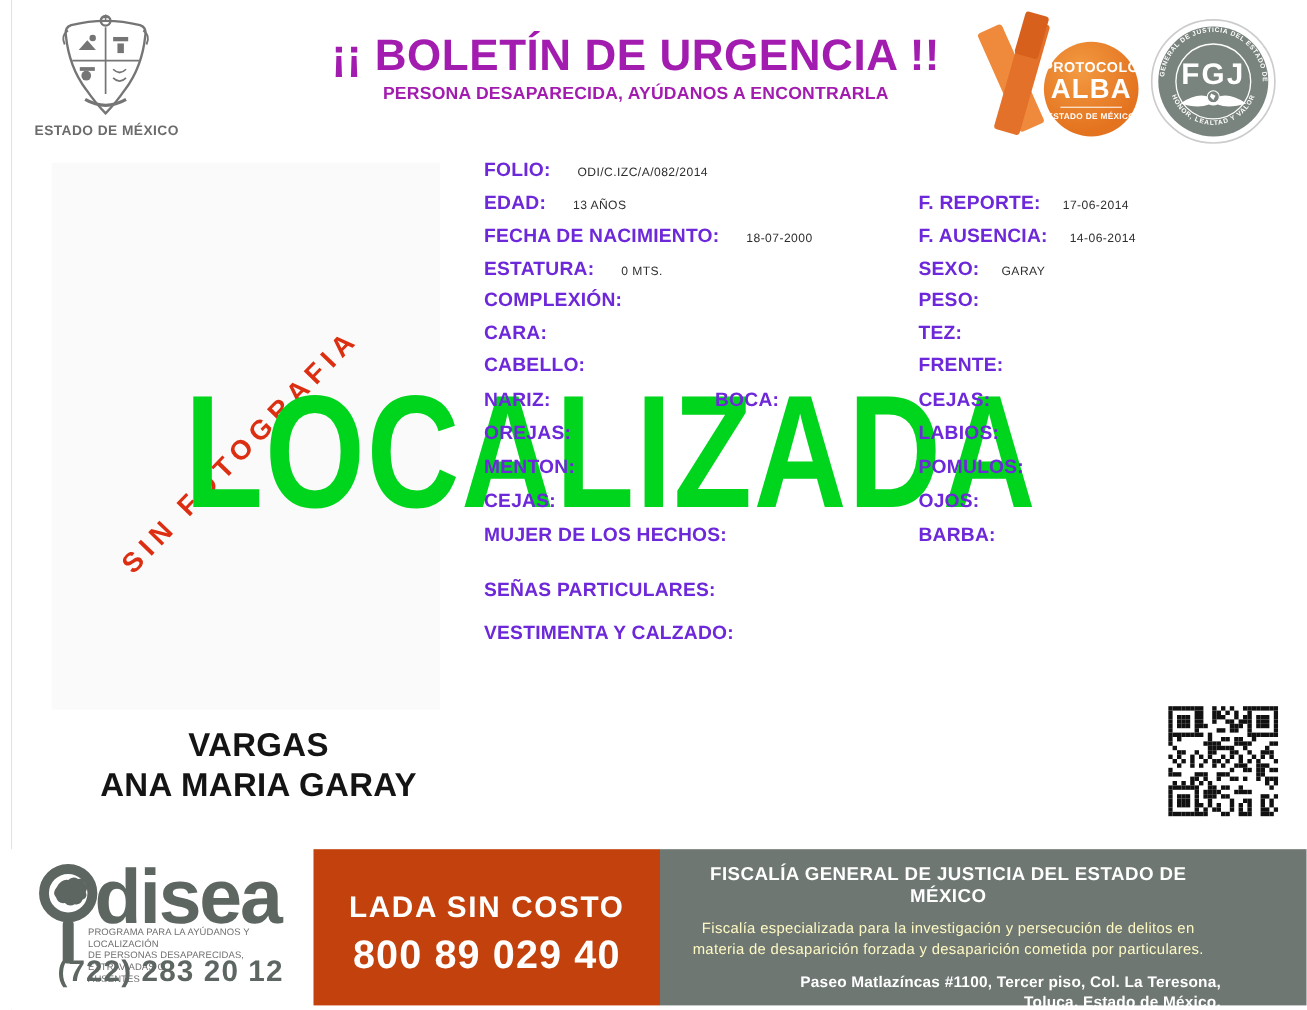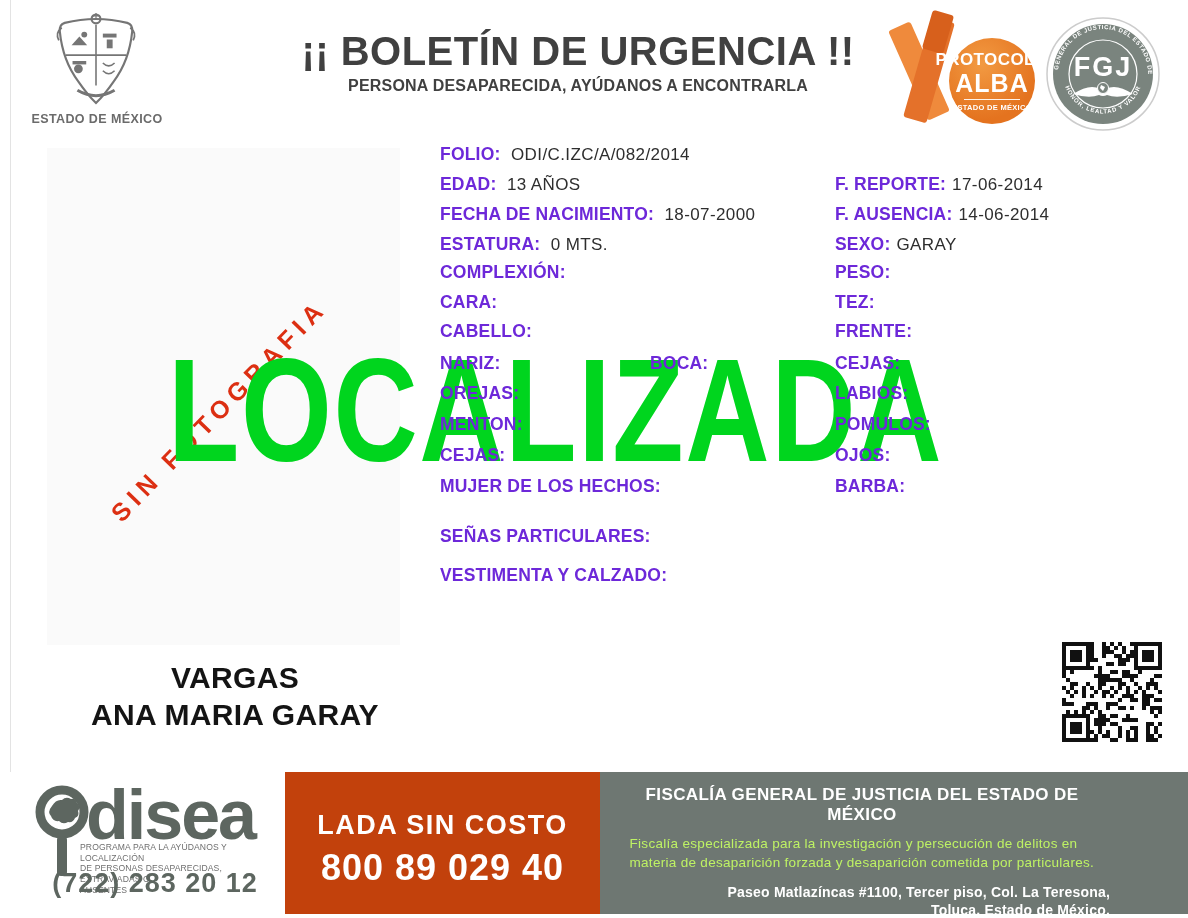"¡¡ BOLETÍN DE URGENCIA !!" .title-block { color: #404040 -> #a21caf }
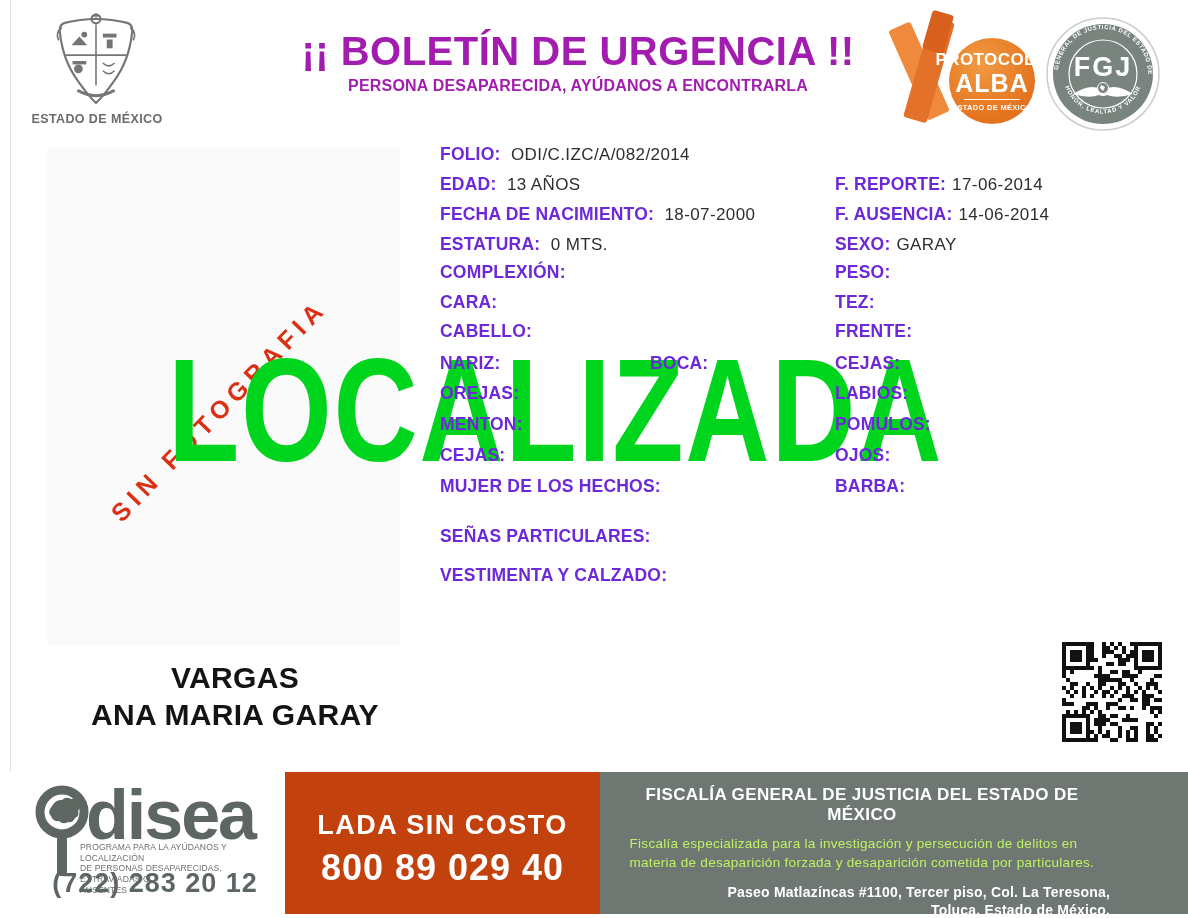"PROTOCOLO" .alba .l1 { font-size: 17px -> 13px }
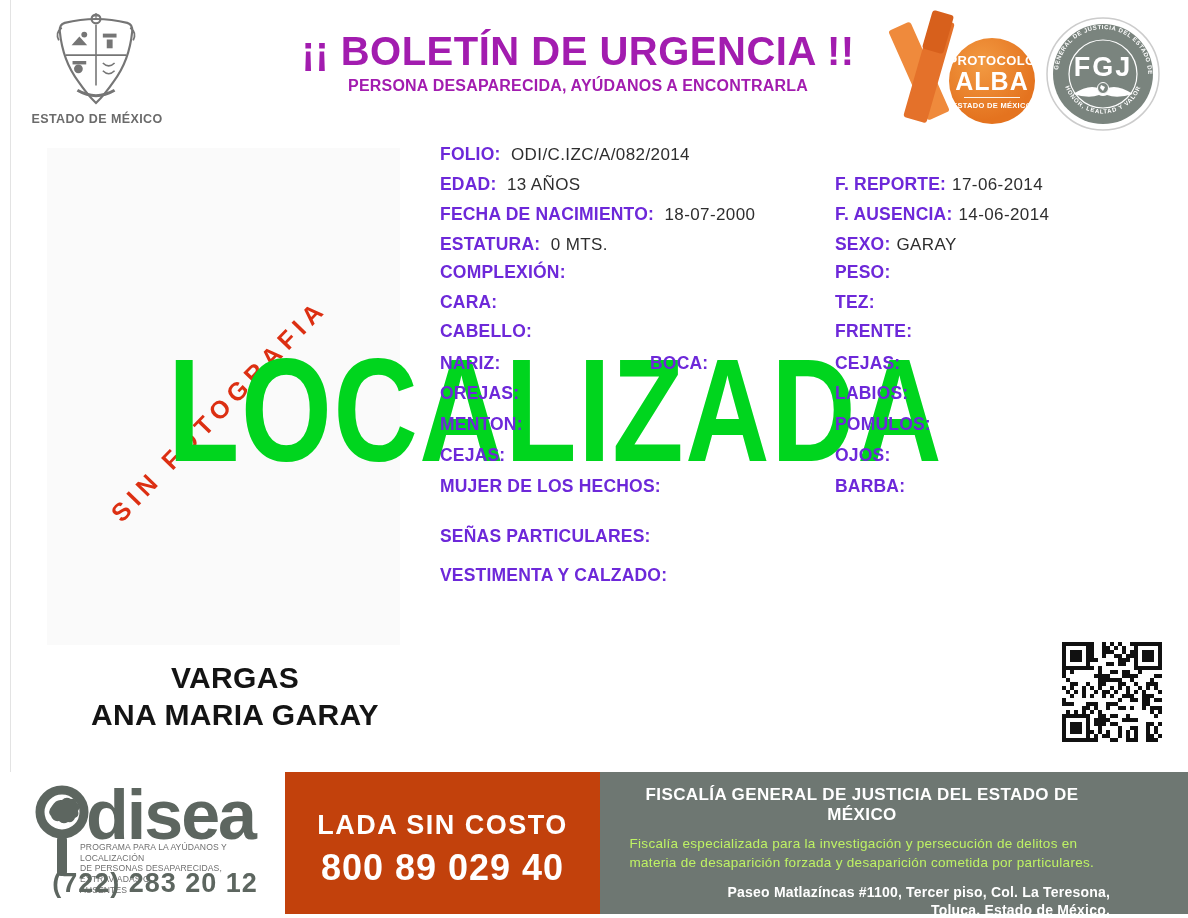"ODI/C.IZC/A/082/2014" .fvalue { font-size: 17px -> 11px; margin-left: 6px -> 20px }
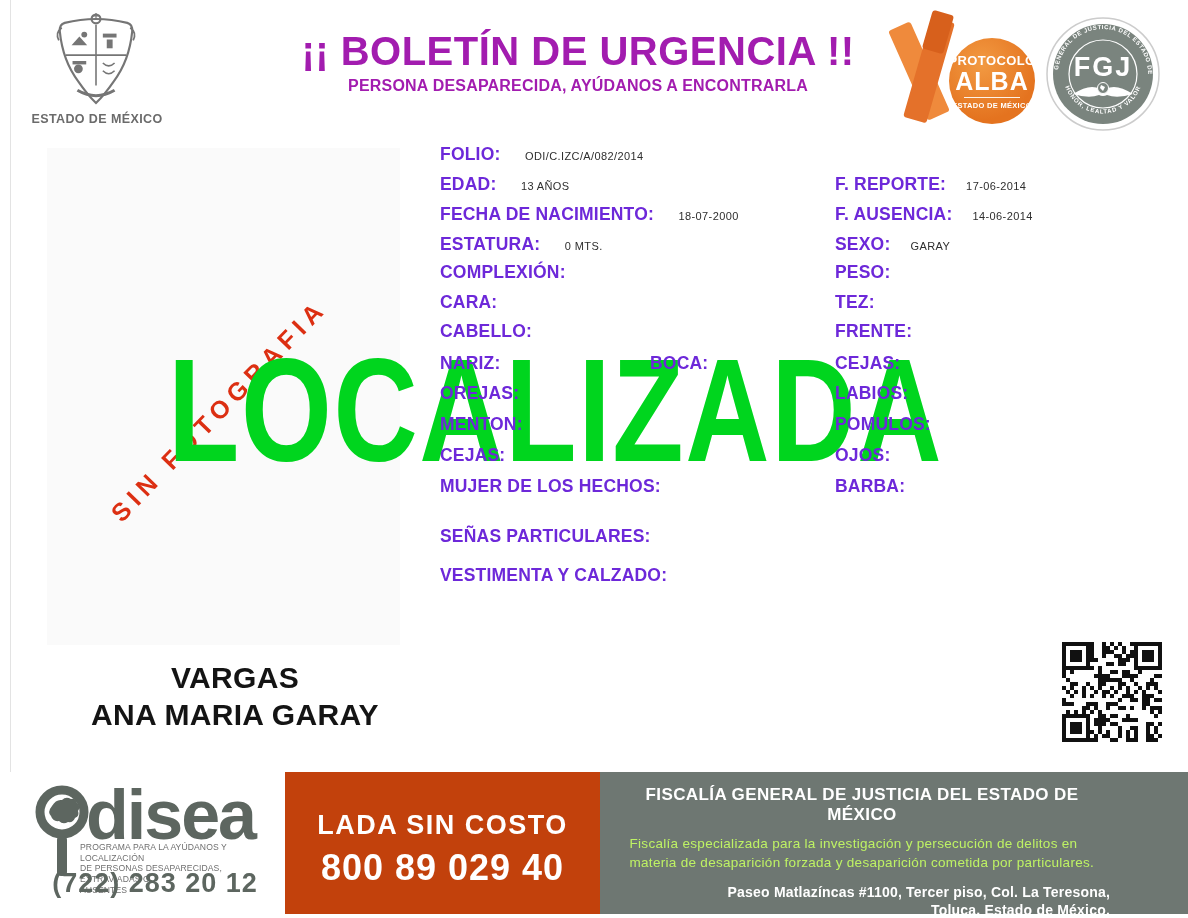"Fiscalía especializada para la" .footer-fgj .fdesc { color: #bef264 -> #fef9c3; text-align: left -> center }
